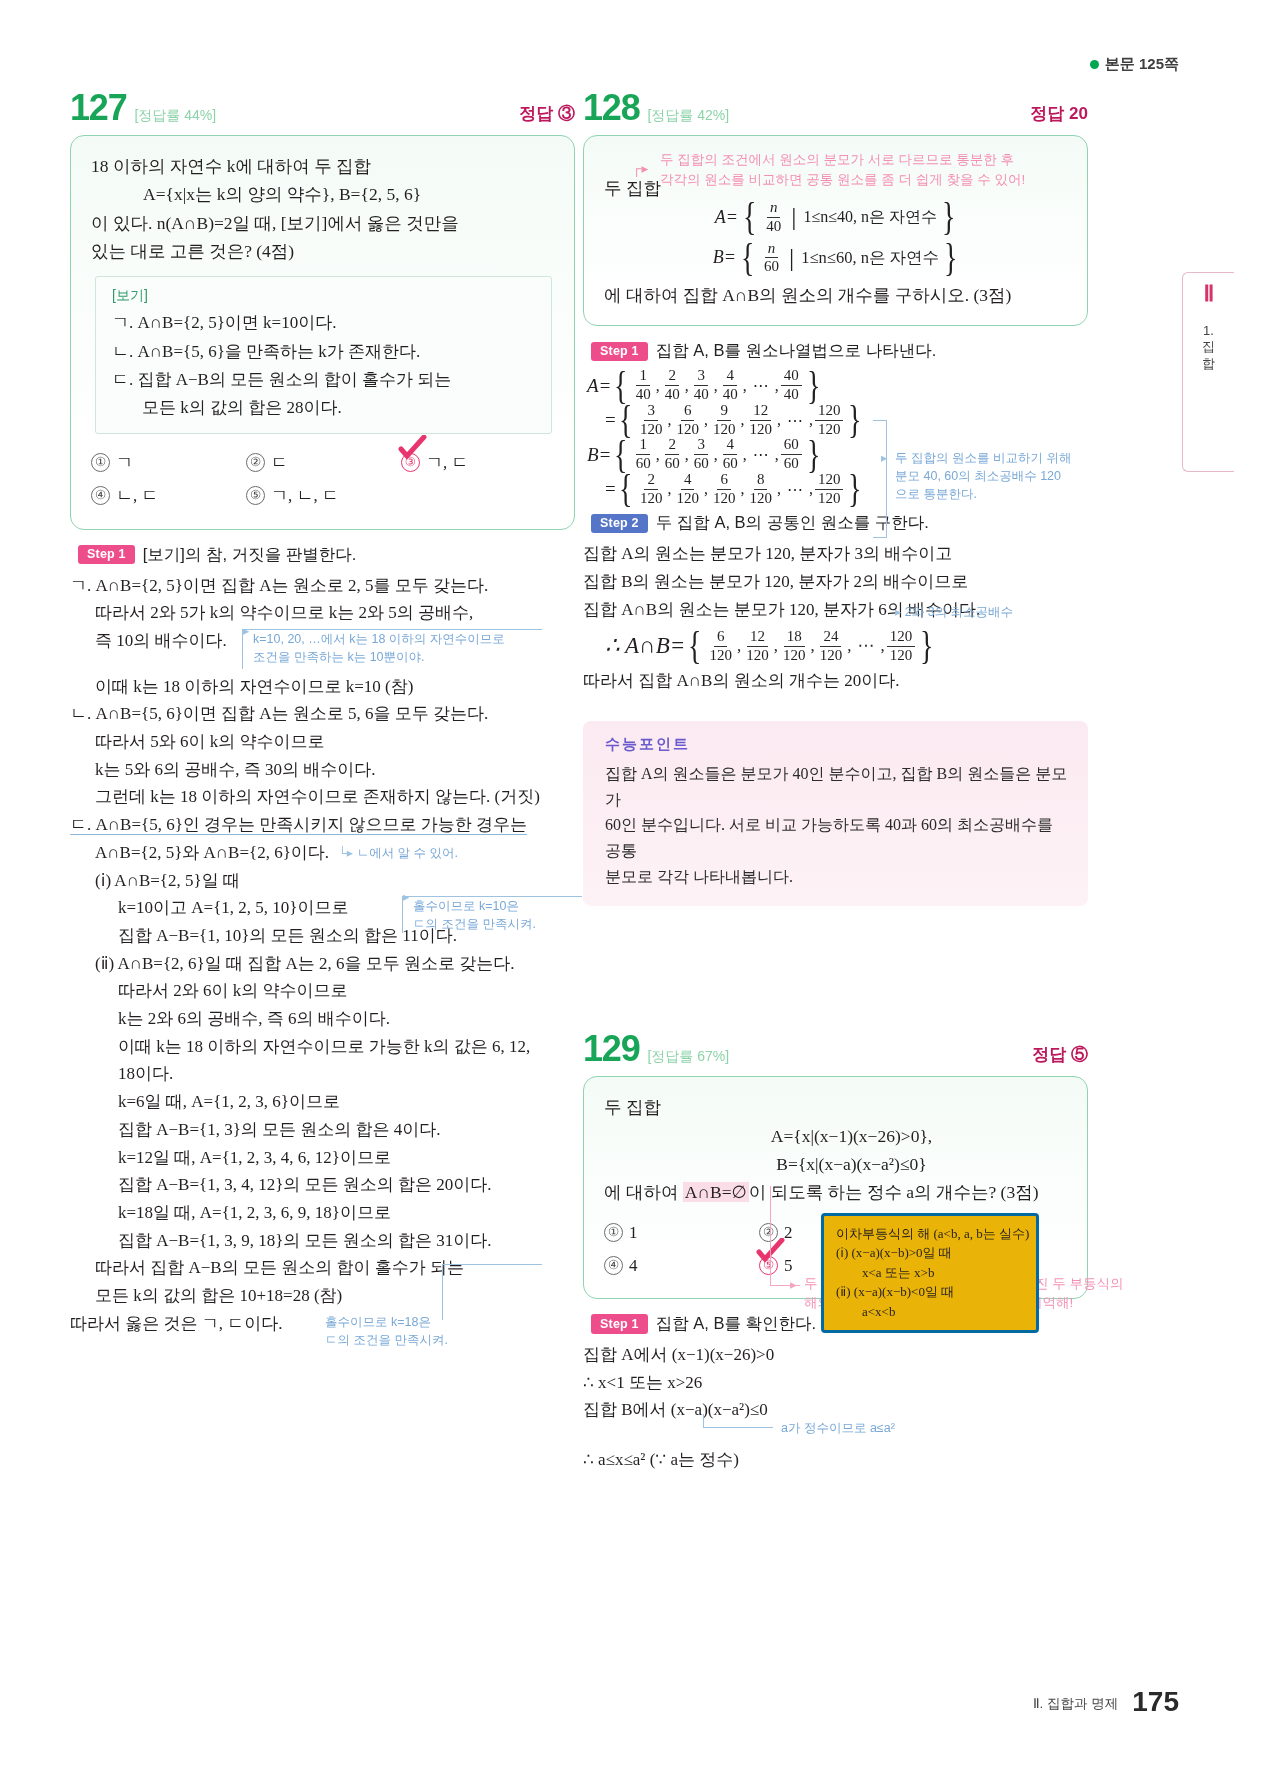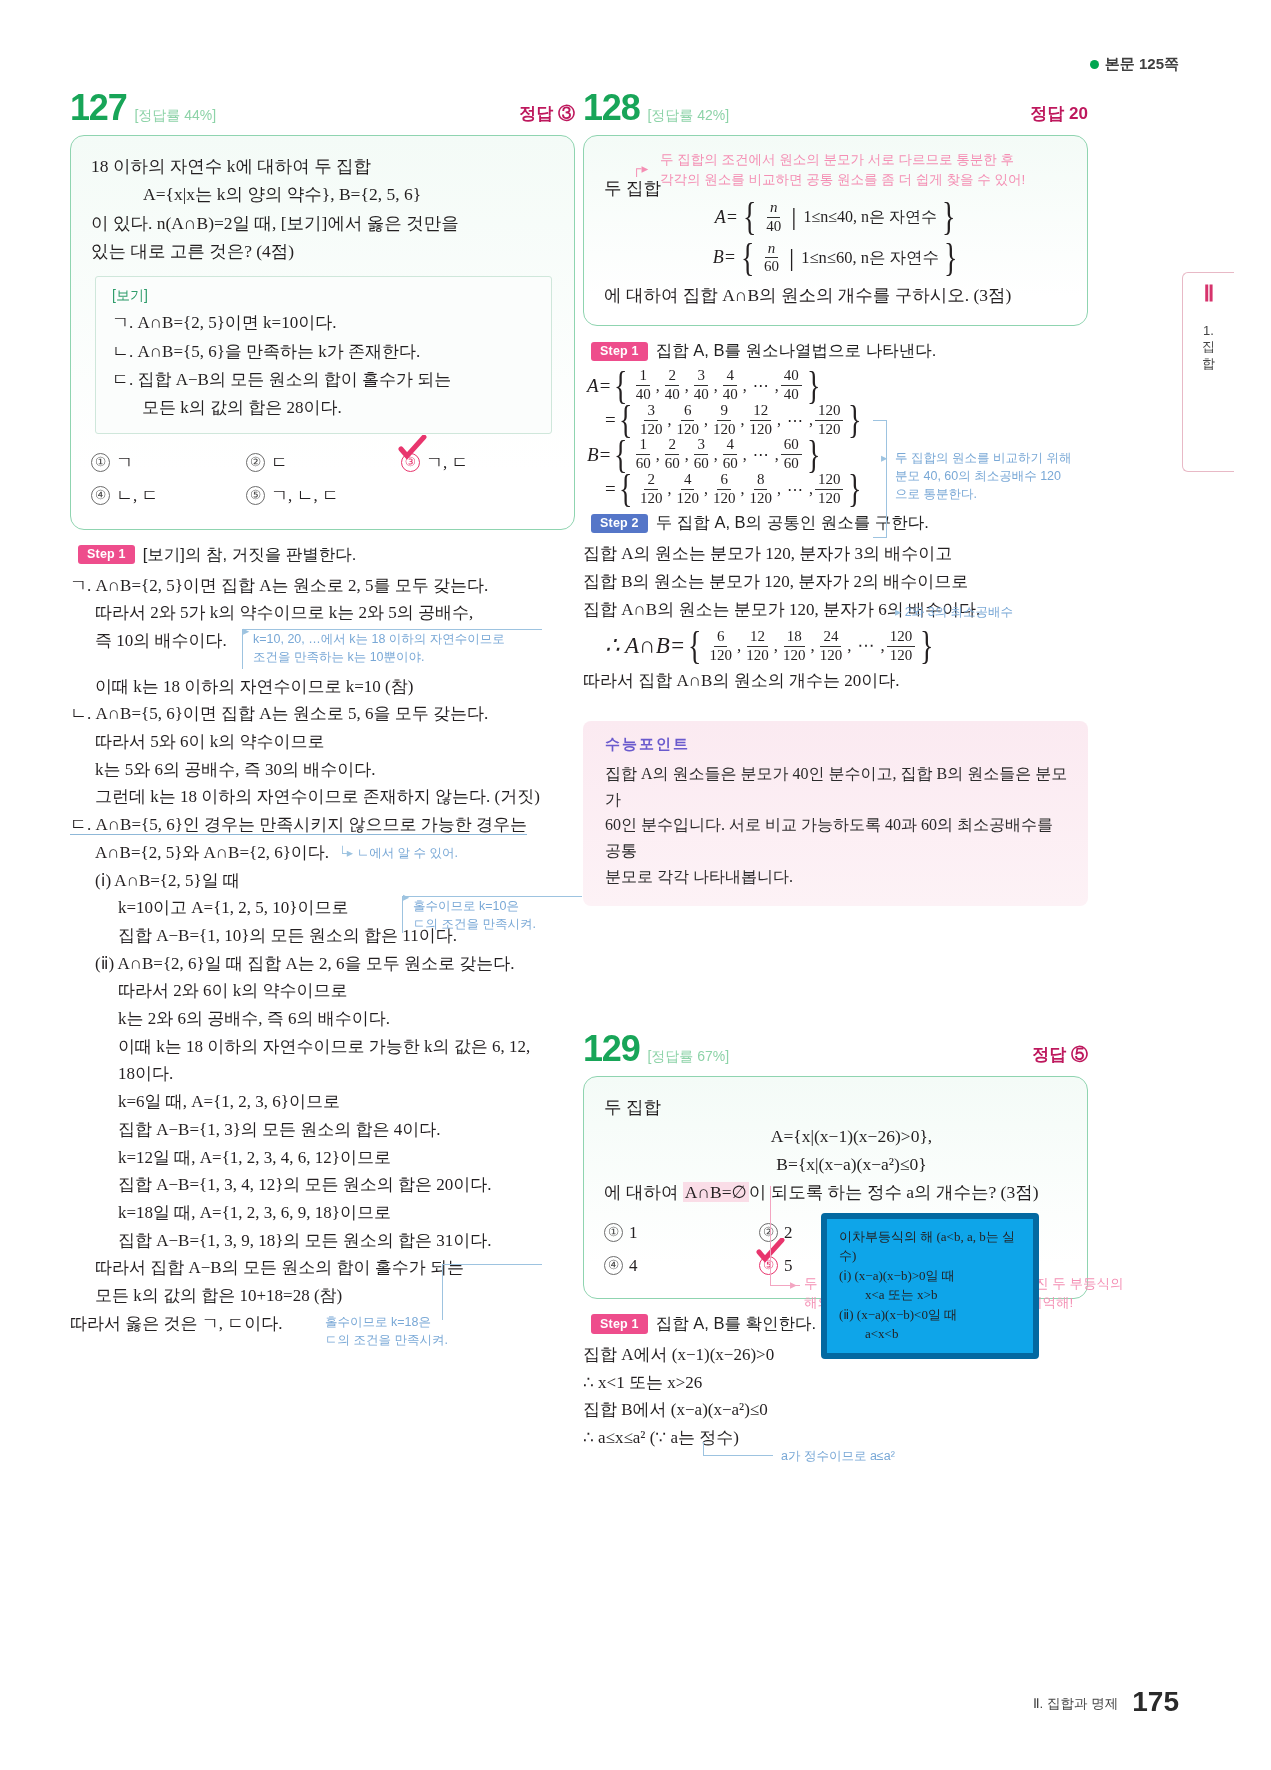"이차부등식의 해 (a<b, a, b는" .ybox { background: #0ea5e9 -> #eab308; border: 6px solid #0369a1 -> 3px solid #0369a1 }
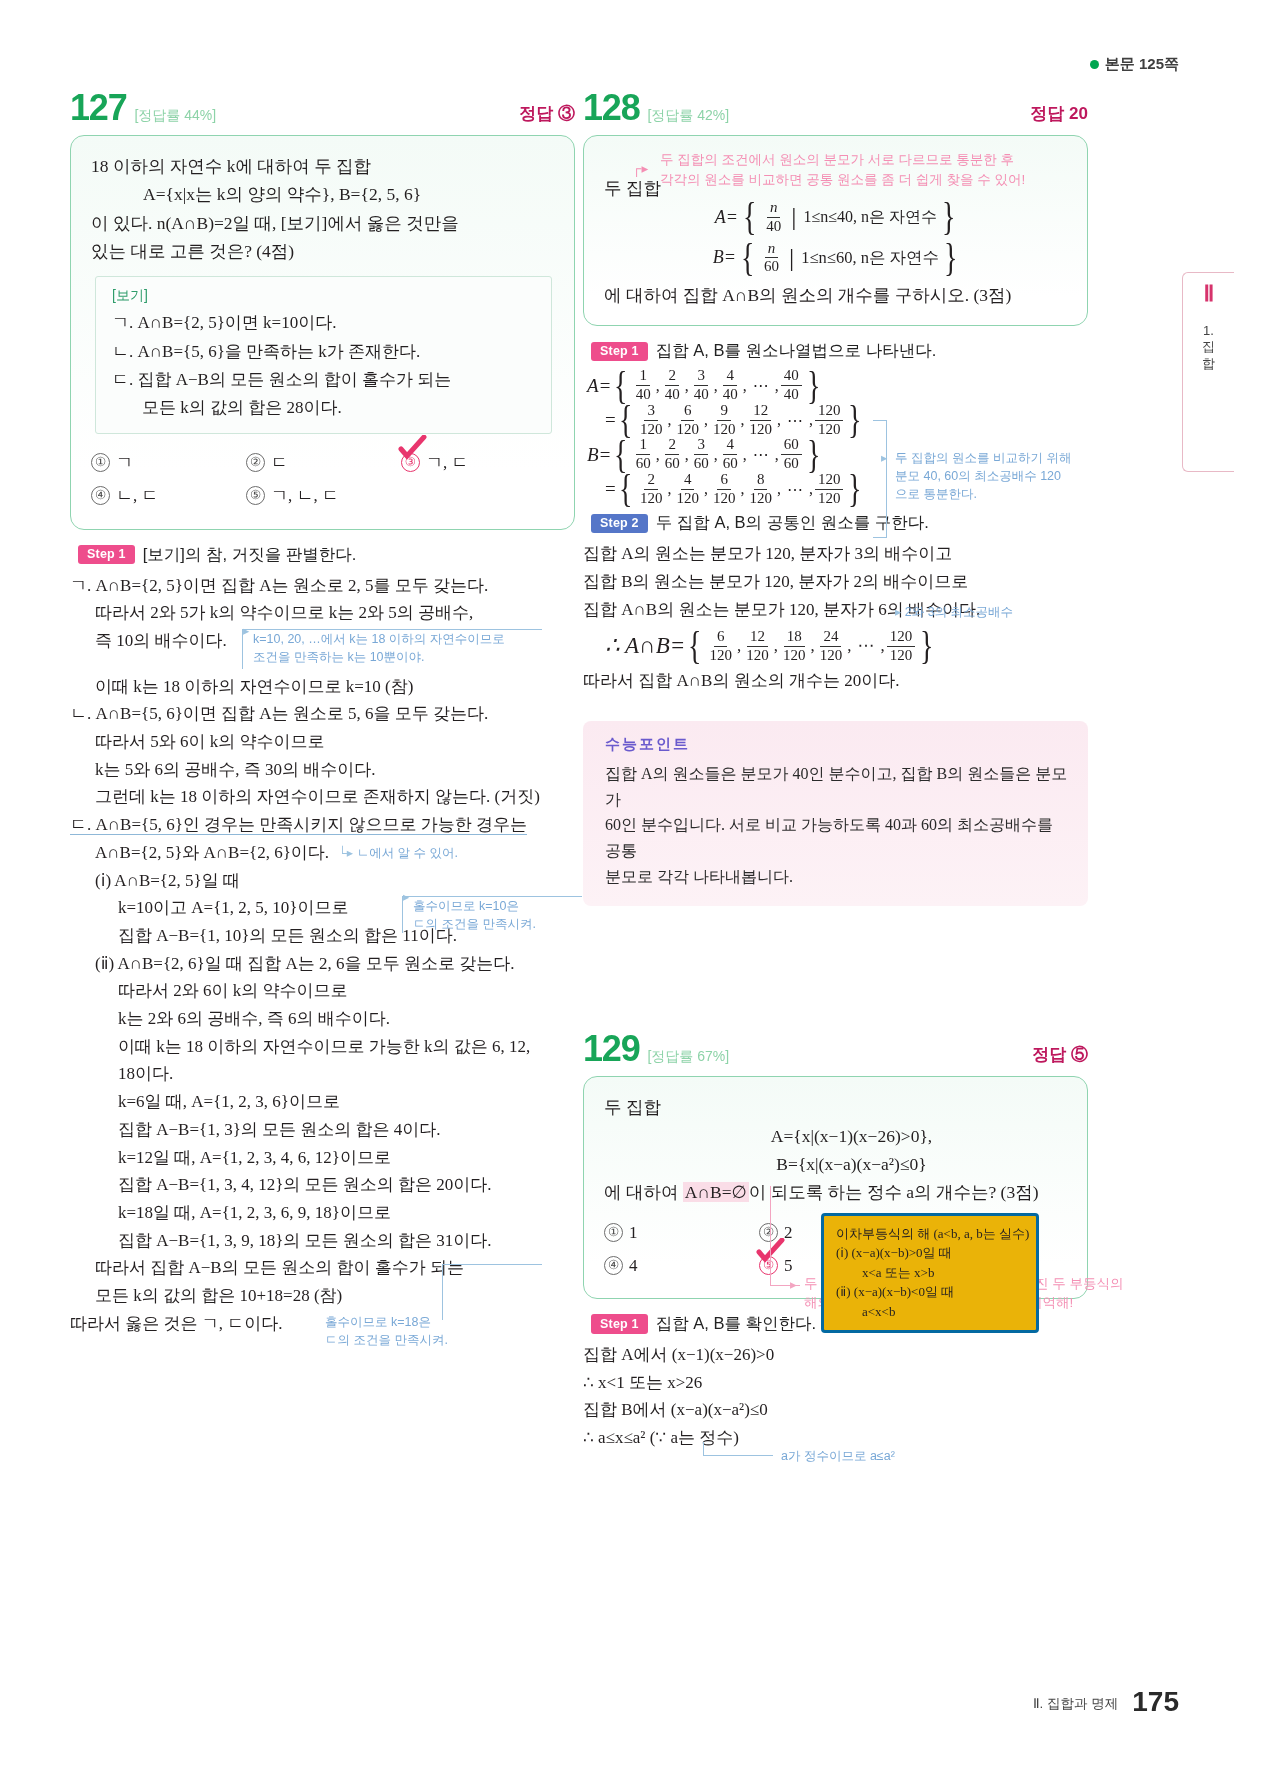"∴ a≤x≤a² (∵ a는 정수)" div { order: before "a가 정수이므로 a≤a²" -> after "a가 정수이므로 a≤a²" }
